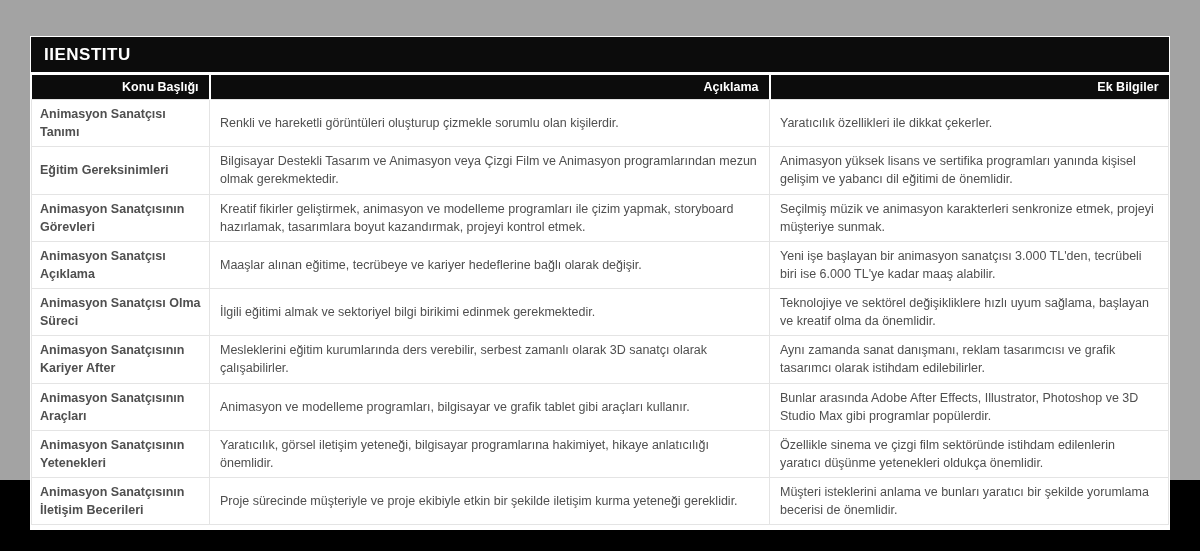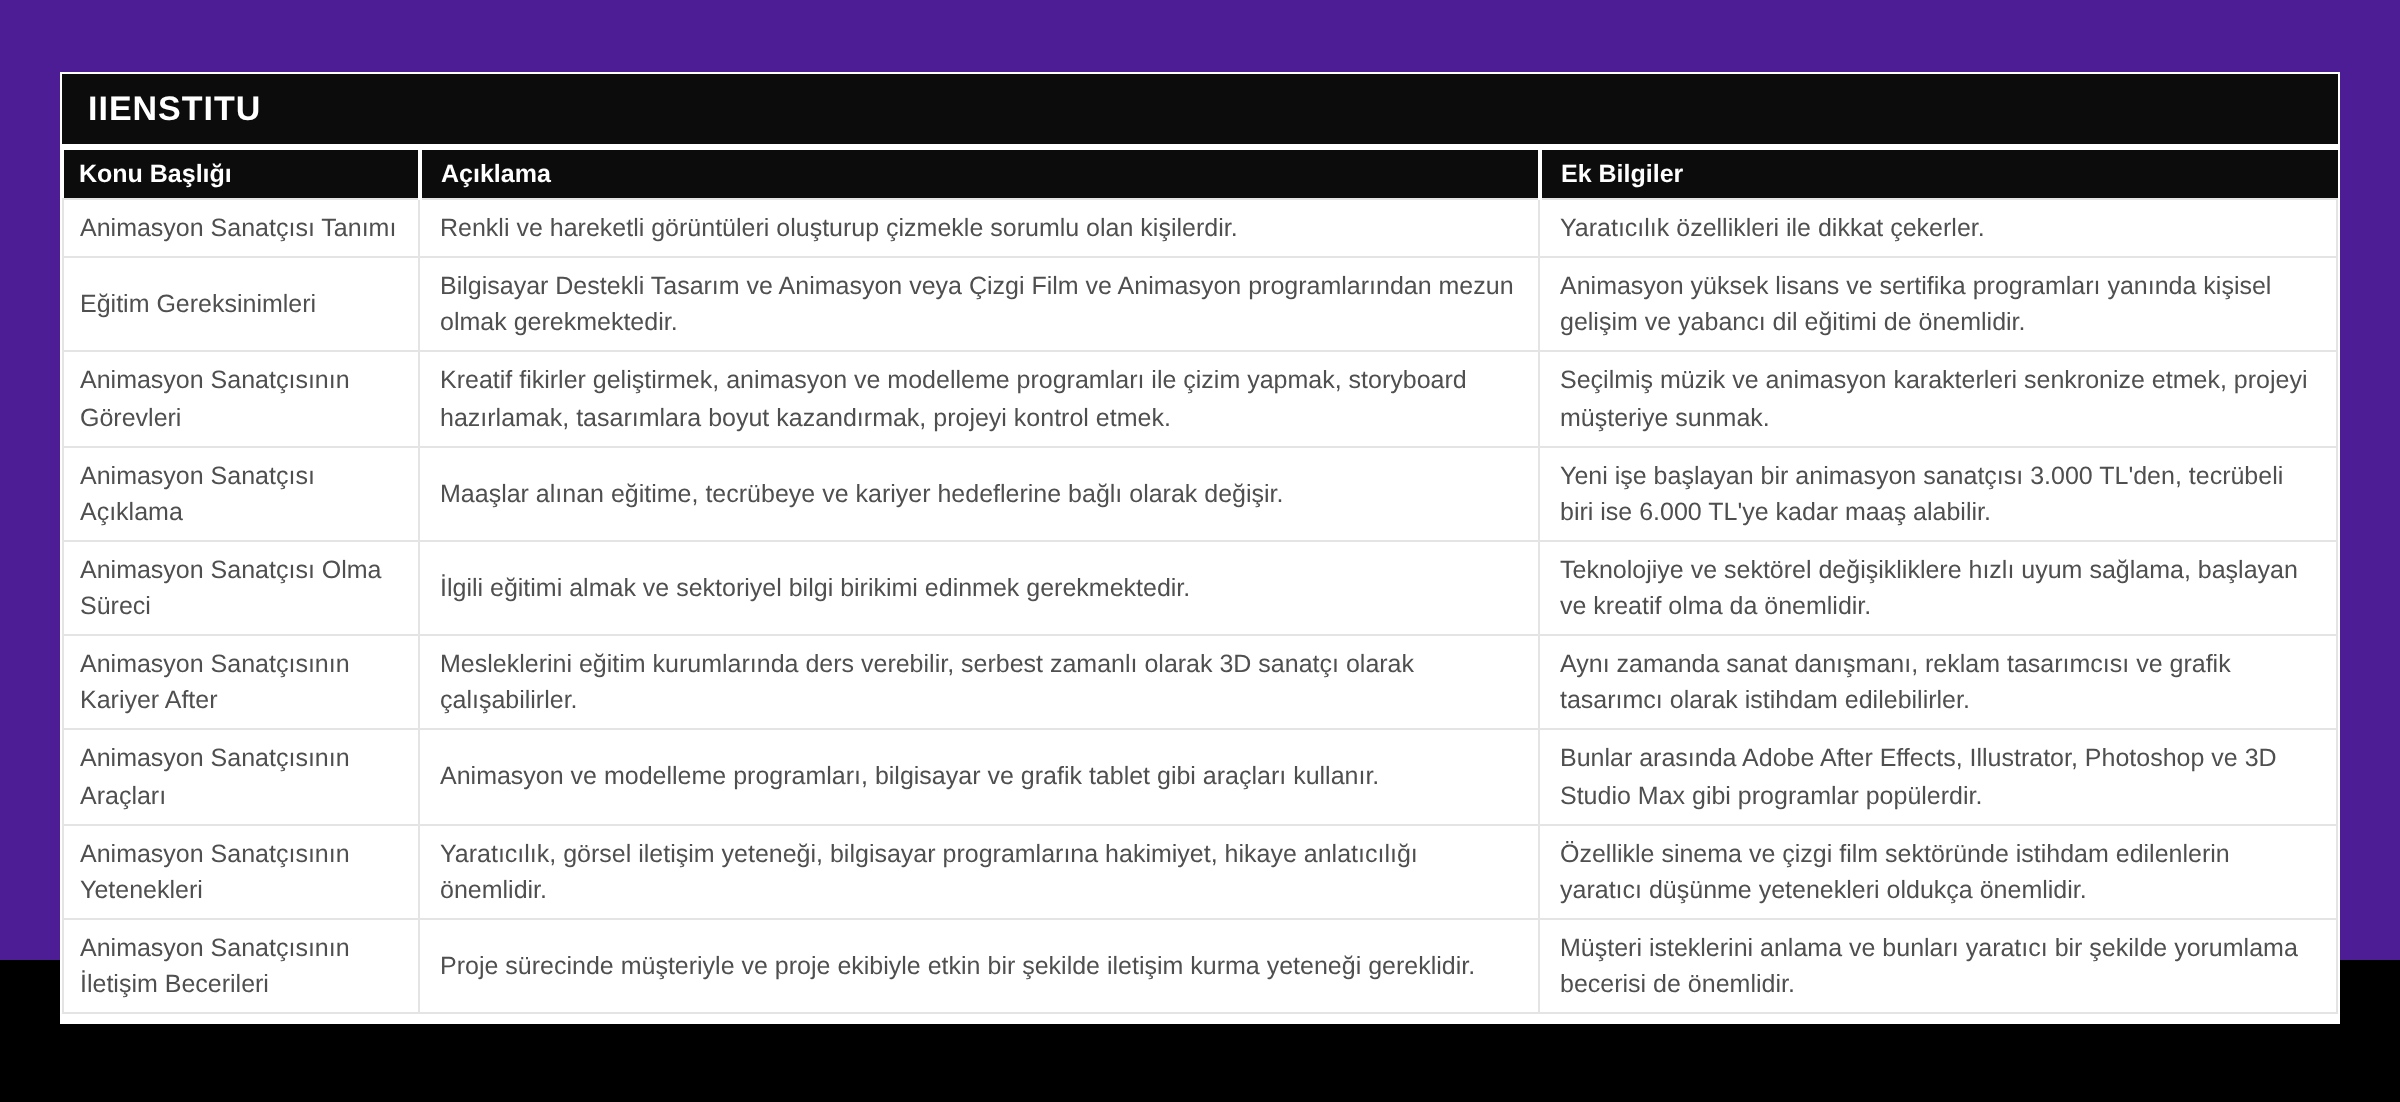"IIENSTITU" .viewport { background: #4c1d95 -> #a3a3a3 }
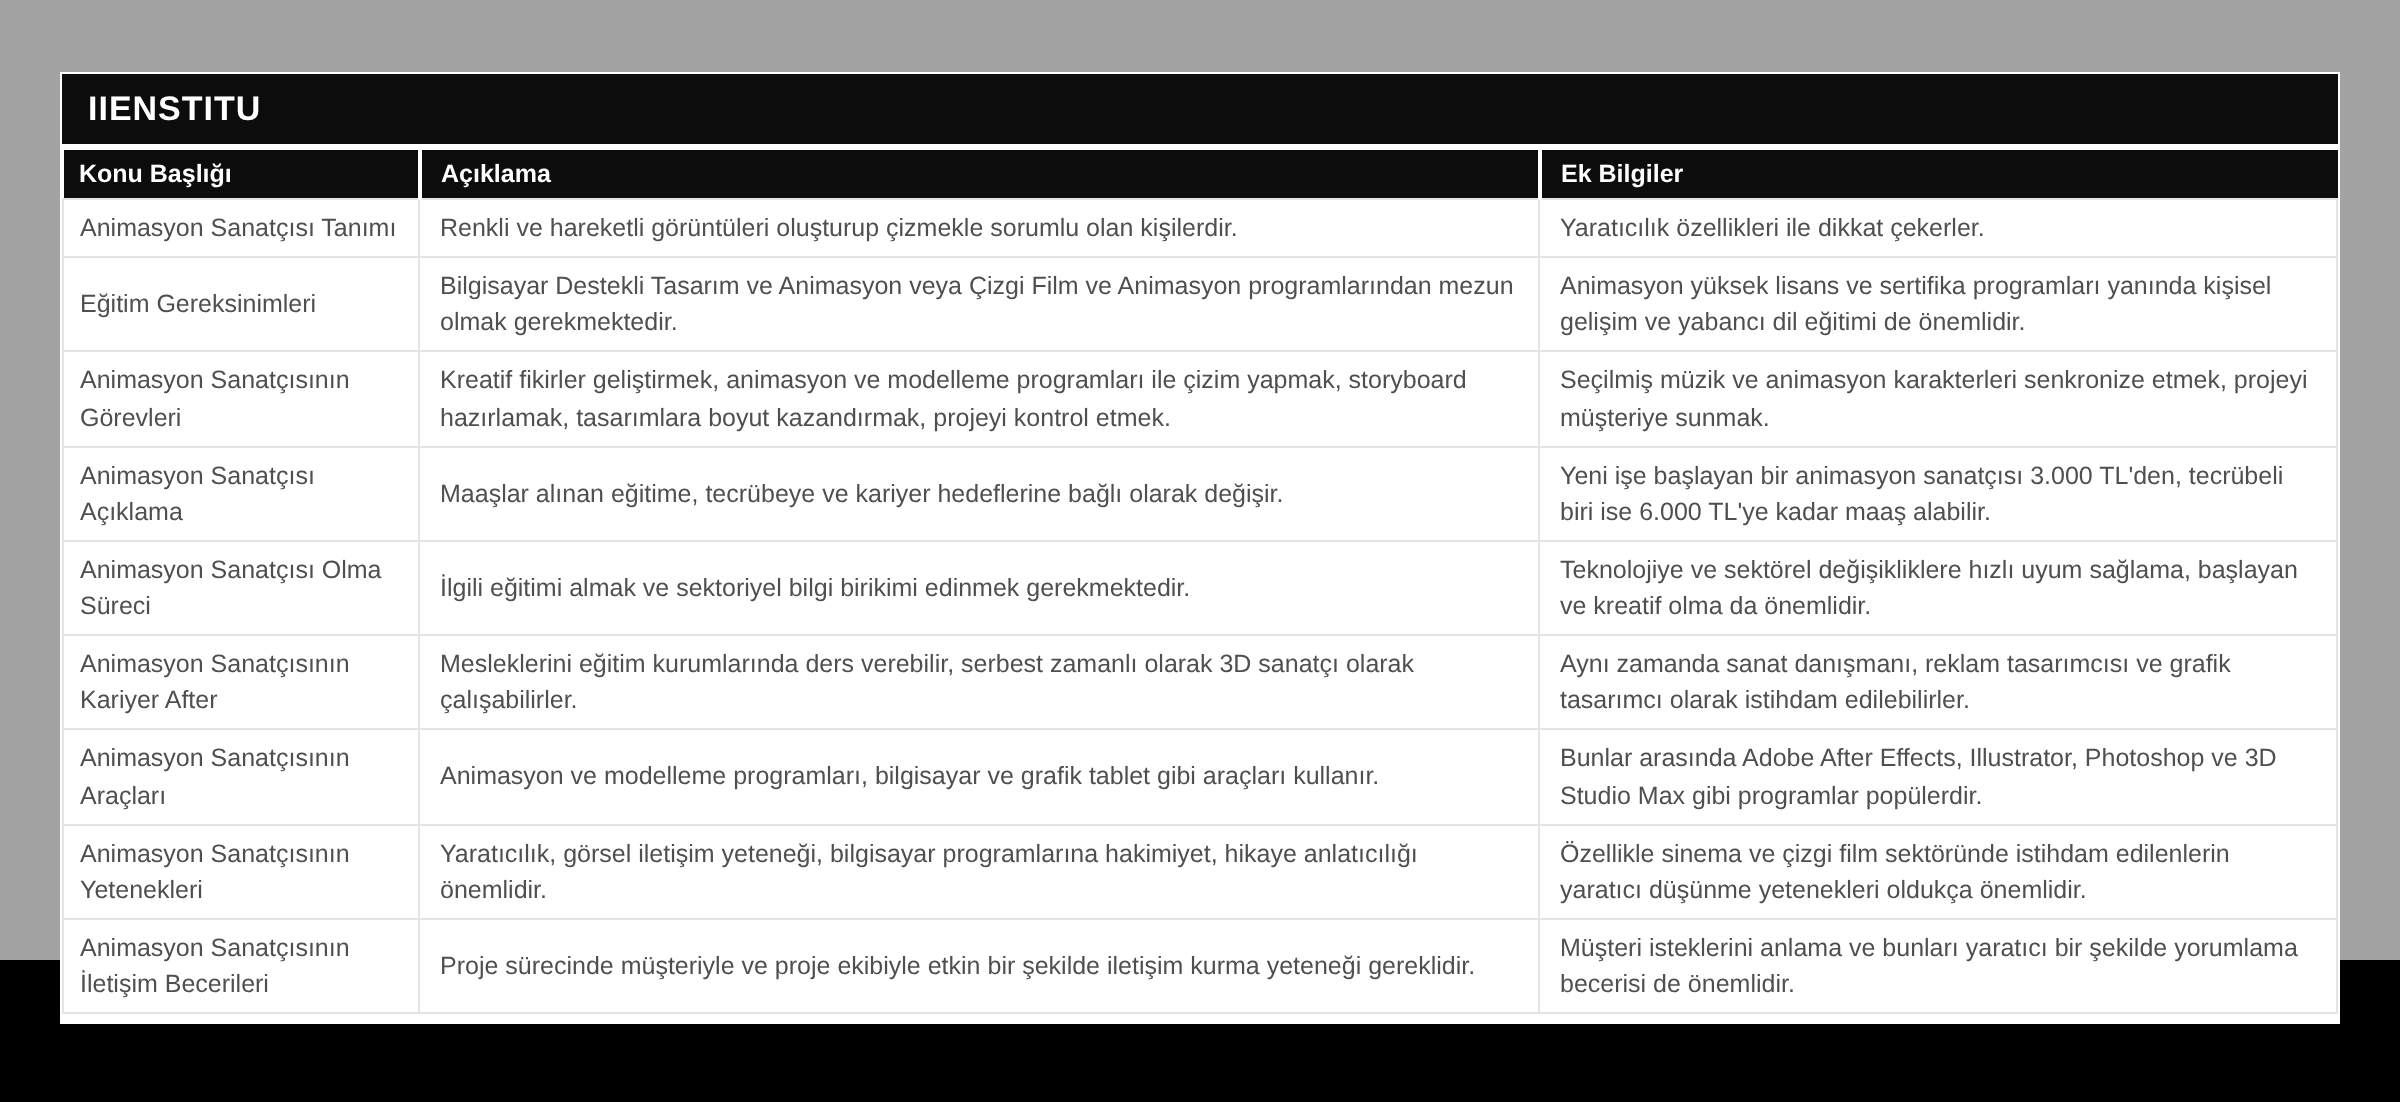"Konu Başlığı" th { text-align: left -> right }
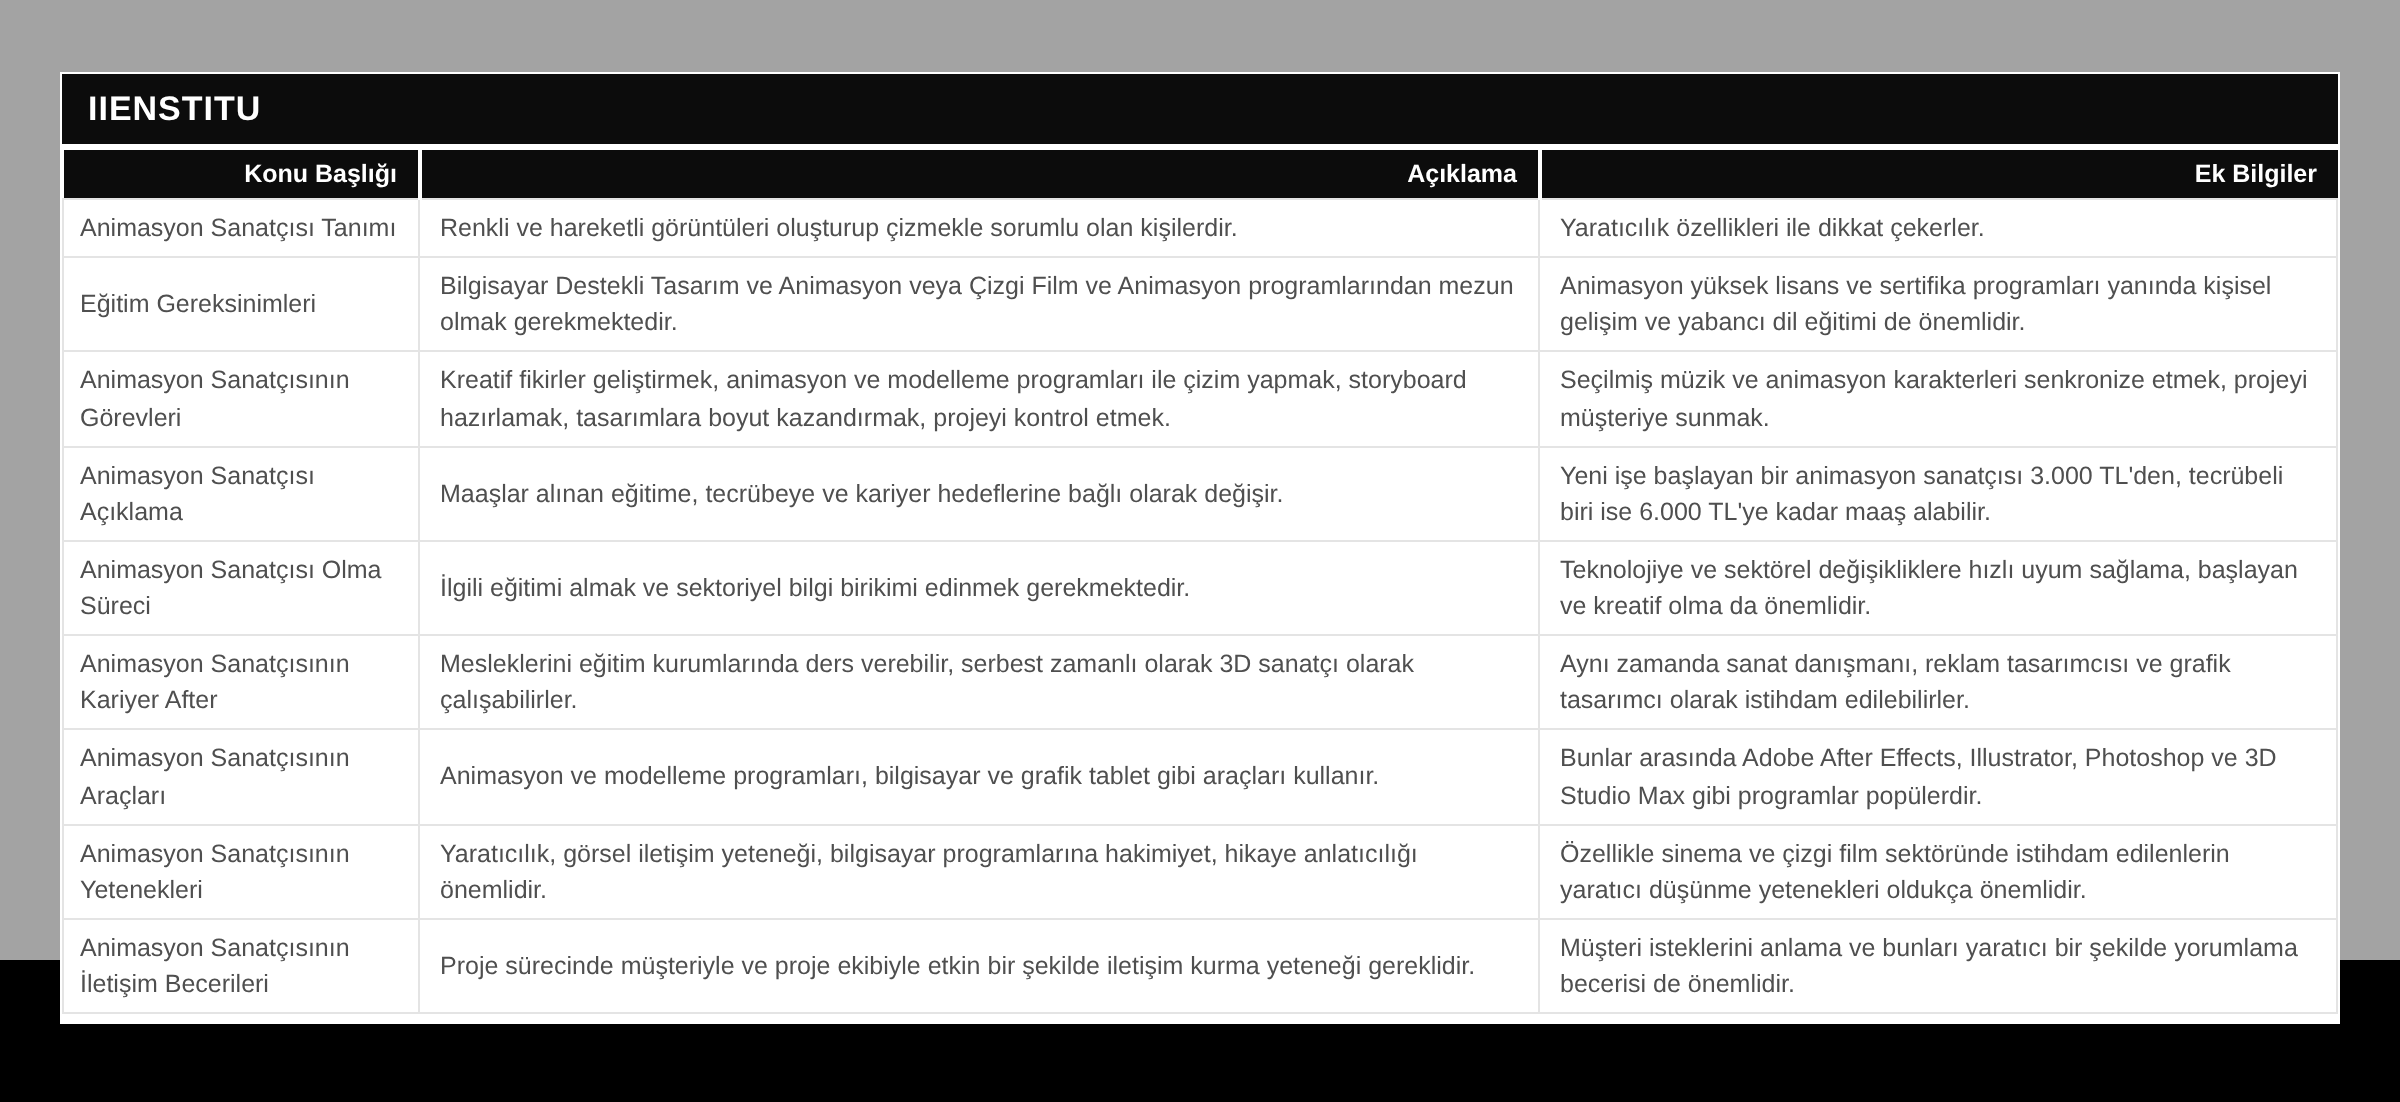"Animasyon Sanatçısı Tanımı" td.topic { font-weight: none -> bold }
